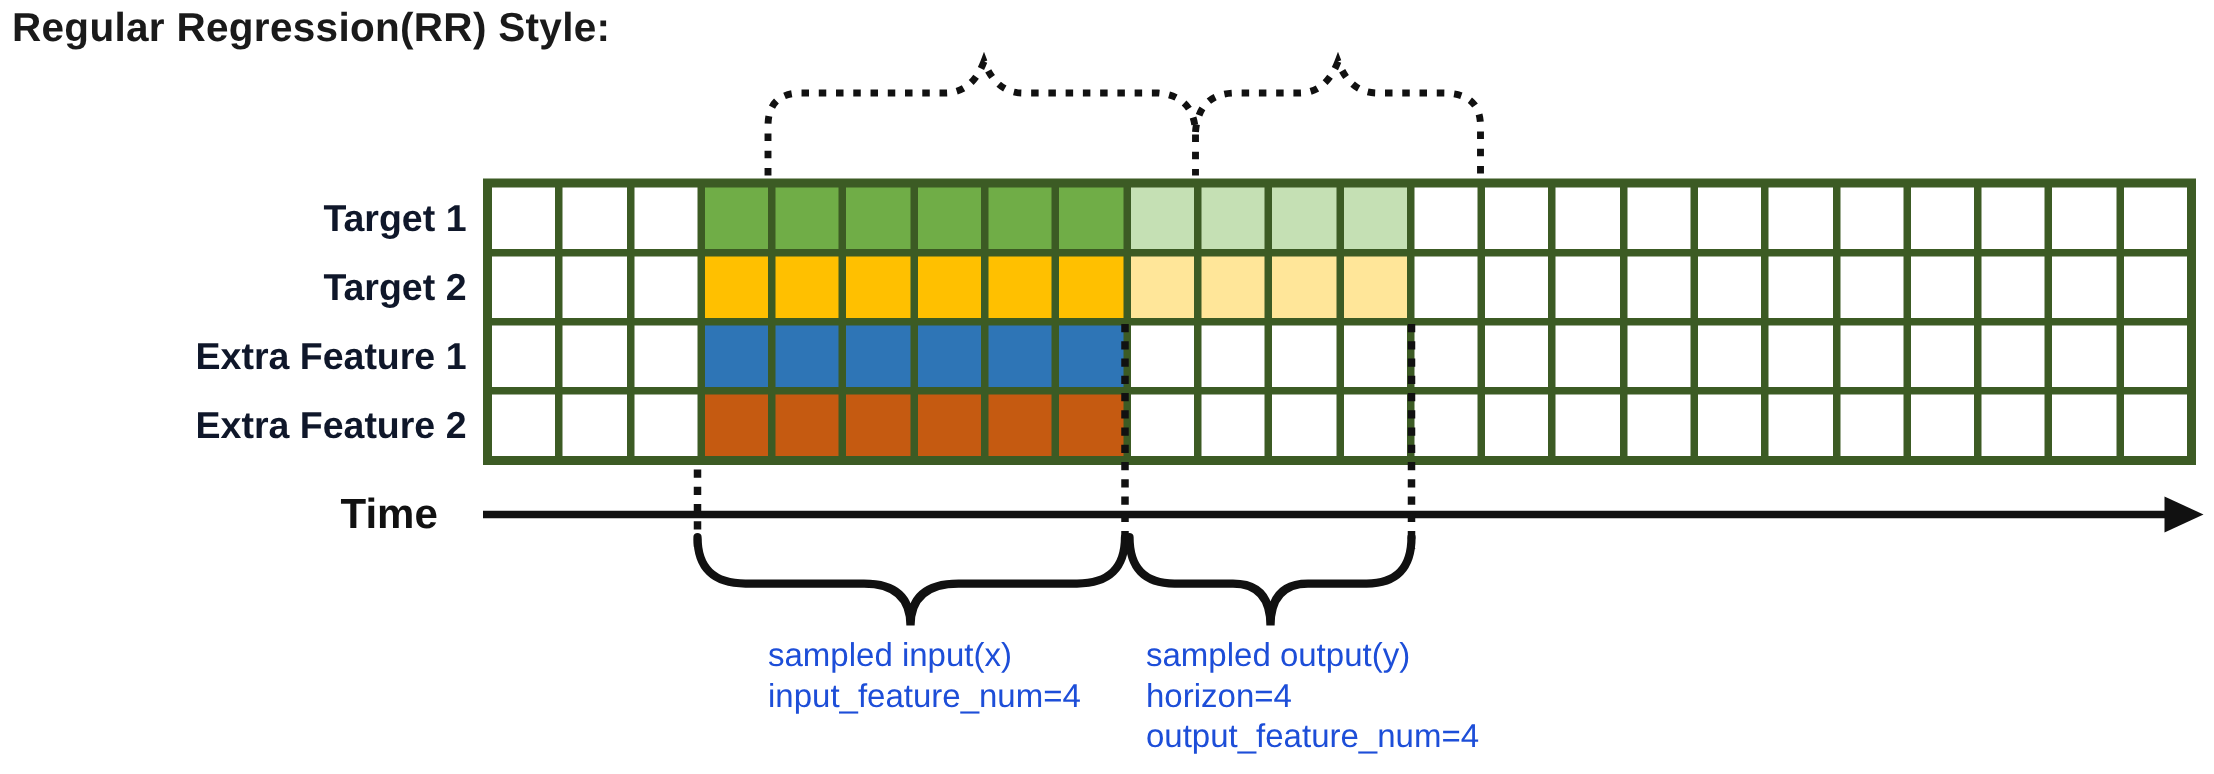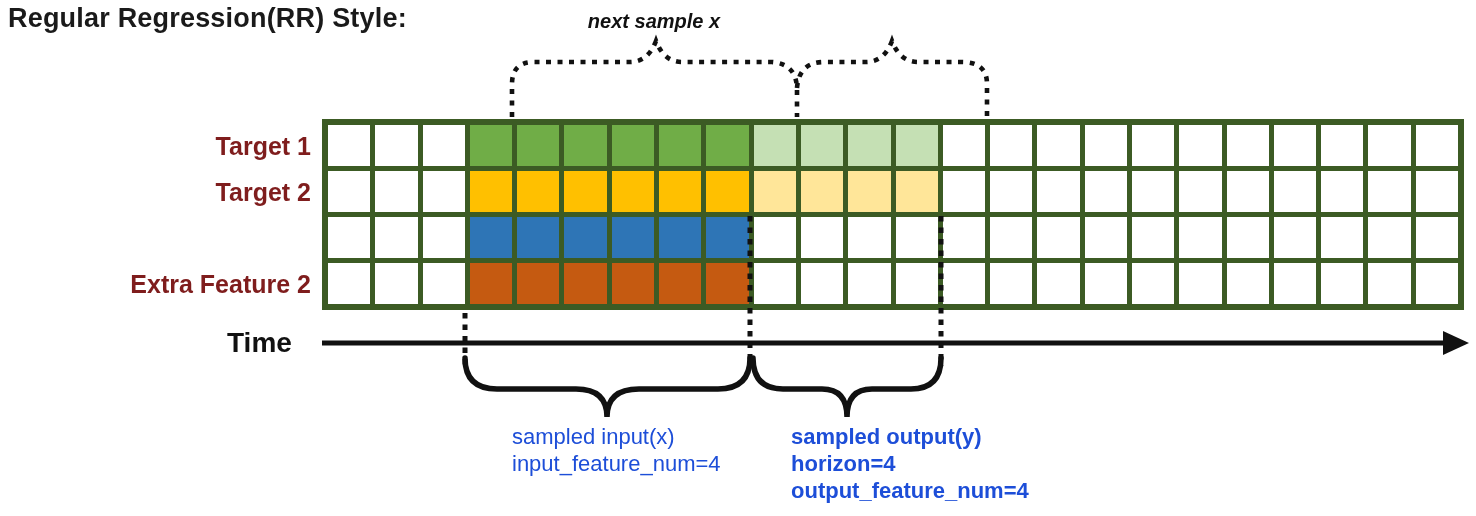"next sample x" div.brace-label { html: <div>next sample x</div> -> none }
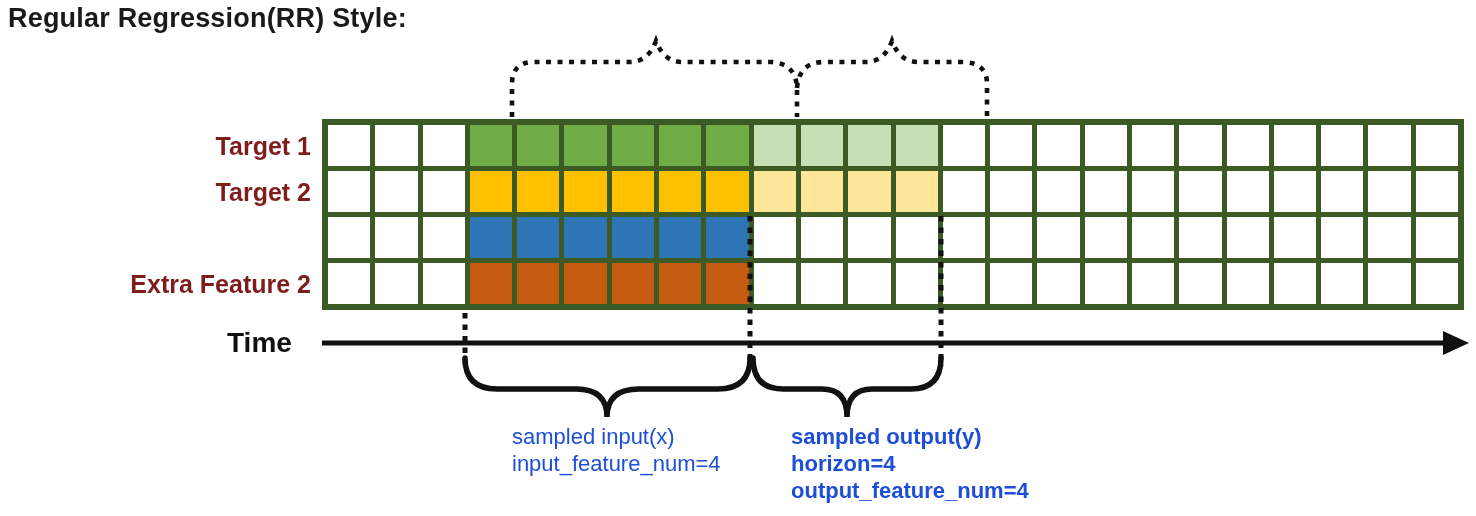"Target 1" .row-label { color: #7f1d1d -> #0f172a }
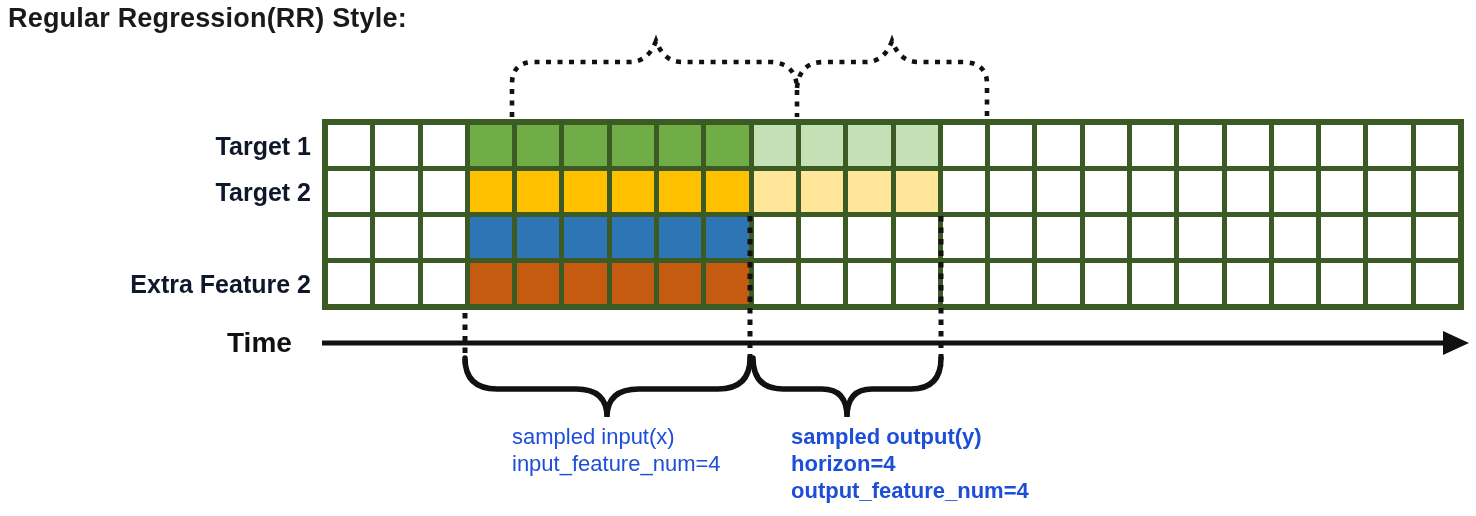"Extra Feature 1" div.row-label { html: none -> <div>Extra Feature 1</div> }
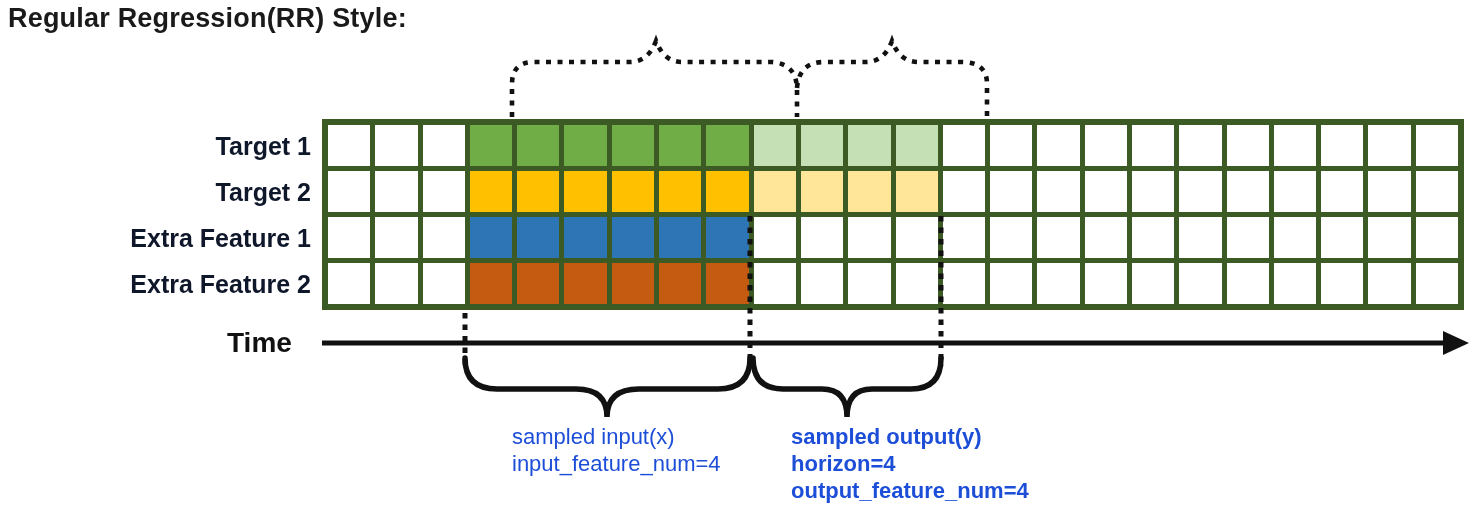"sampled output(y)" #output-block { font-weight: bold -> none; left: 791px -> 764px }
